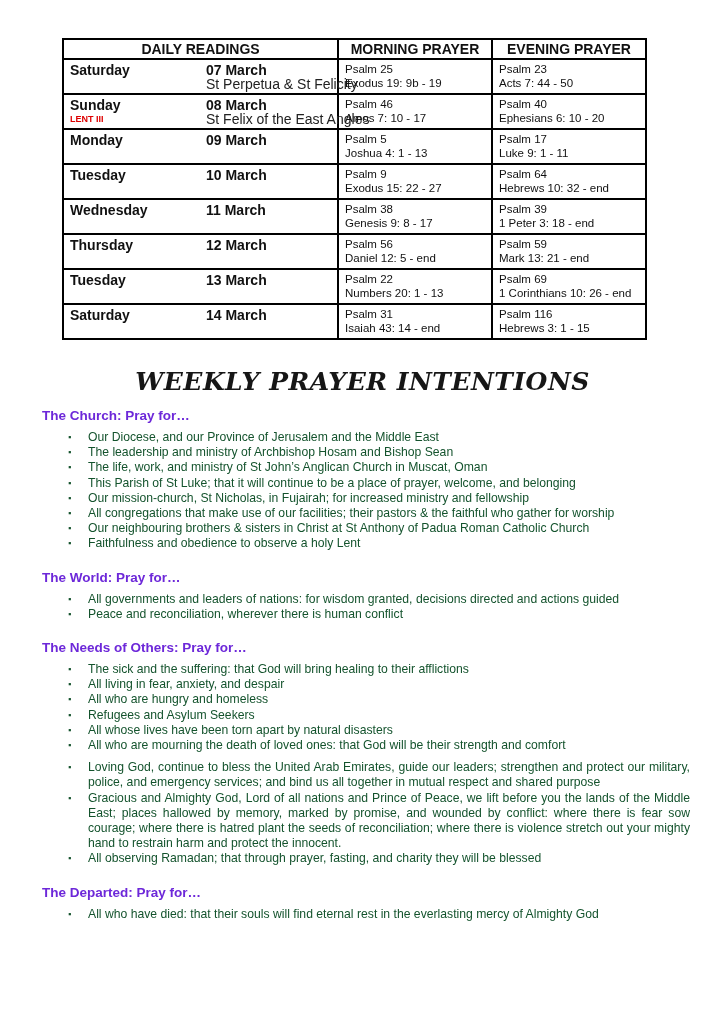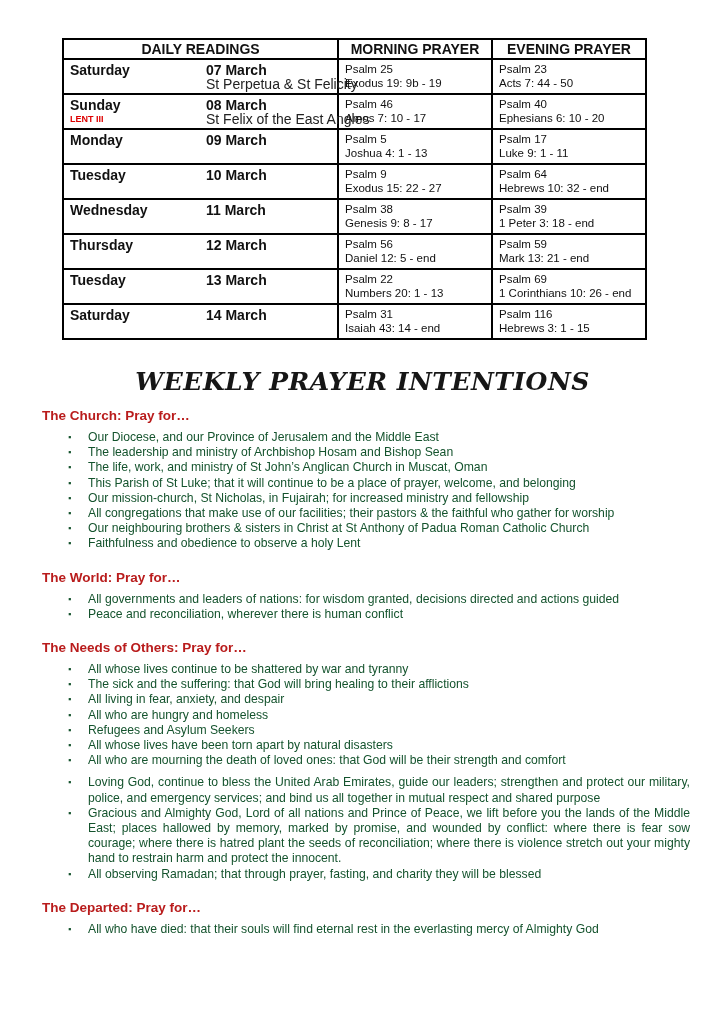"The Church: Pray for…" .section-heading { color: #b91c1c -> #6d28d9 }
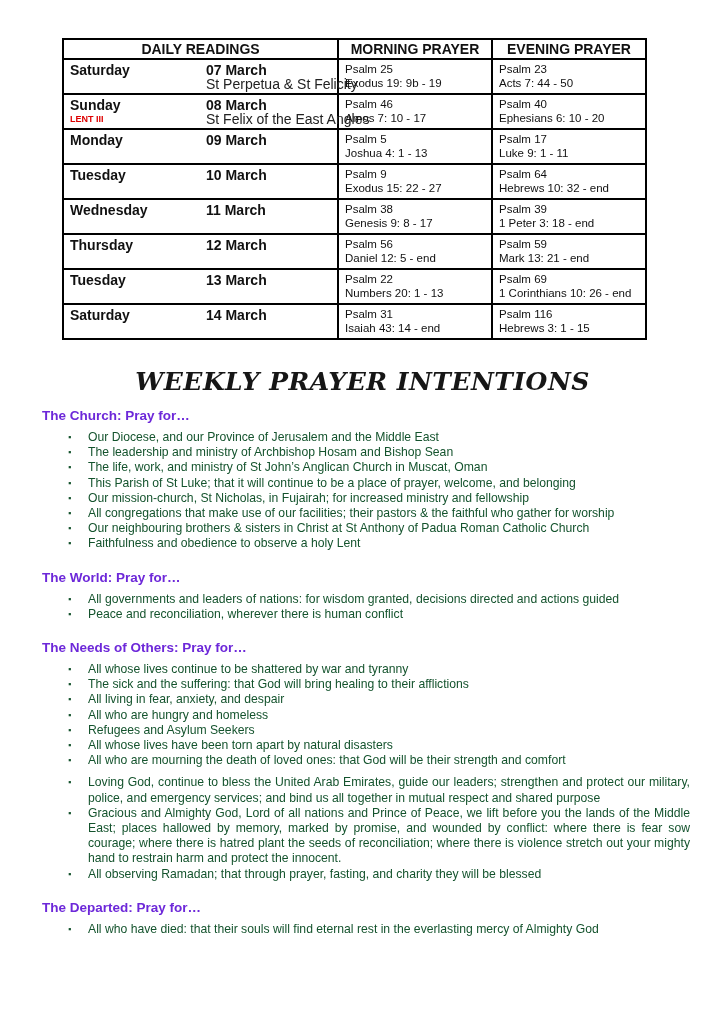"All whose lives continue to" li.bullet-item { html: <li>All whose lives continue to be shattered by war and tyranny</li> -> none }
